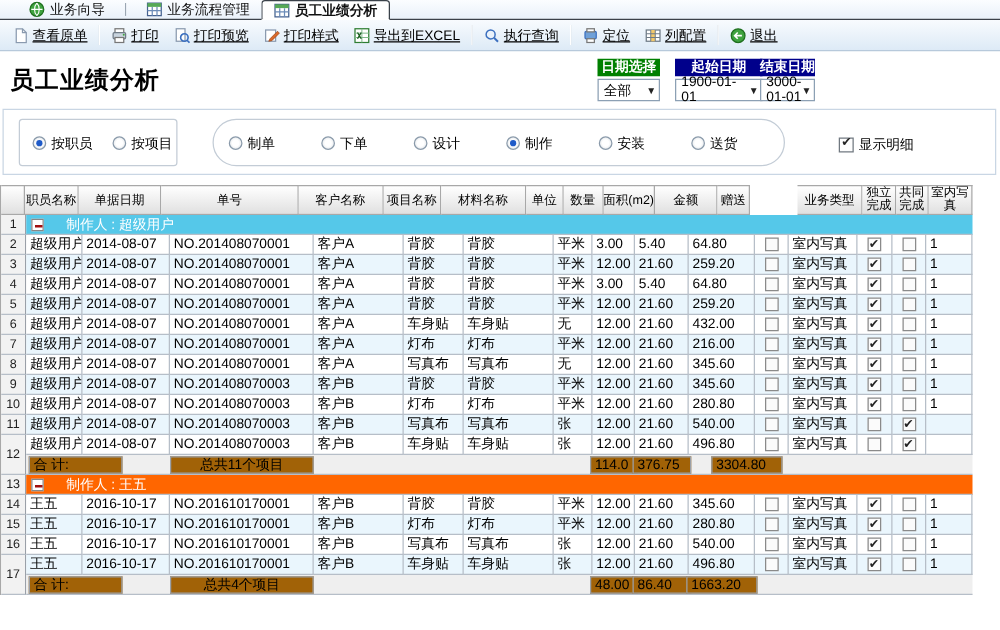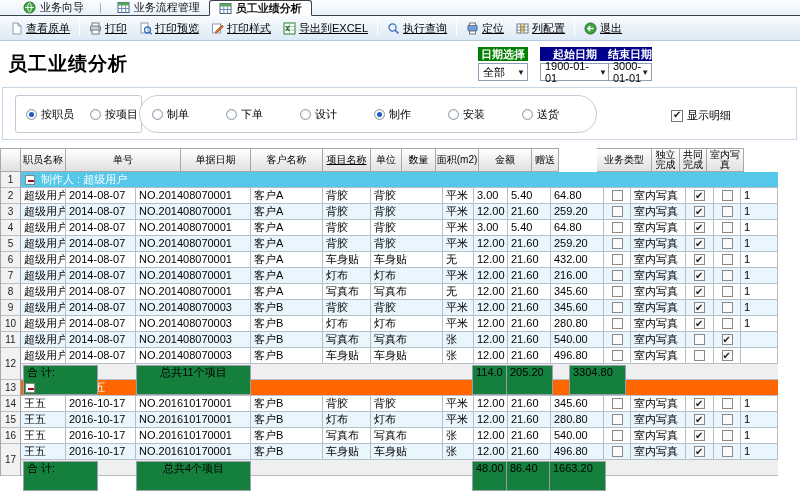"制单" #fbox2 { left: 136px -> 167px }
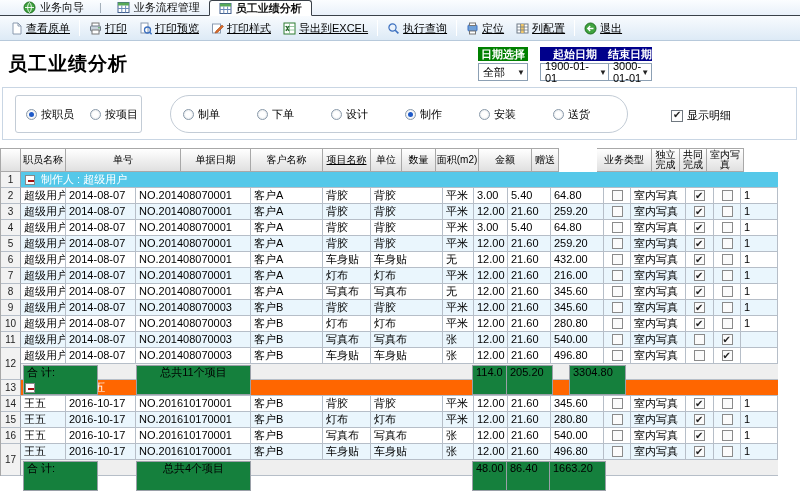"单号" div.hcell { order: before "单据日期" -> after "单据日期" }
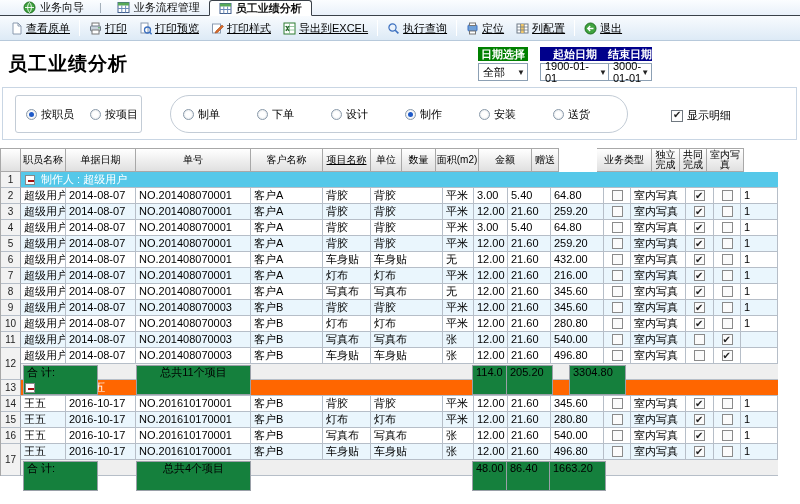"项目名称" div.hcell { text-decoration: underline -> none }
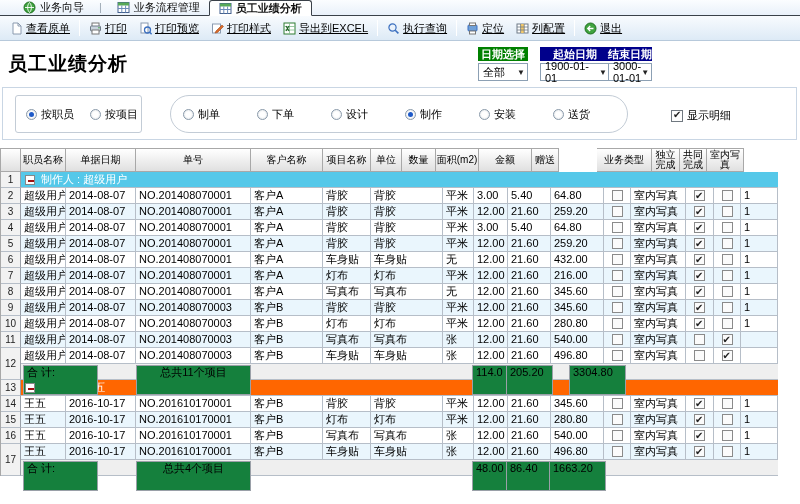"材料名称" div.hcell { html: none -> <div>材料名称</div> }
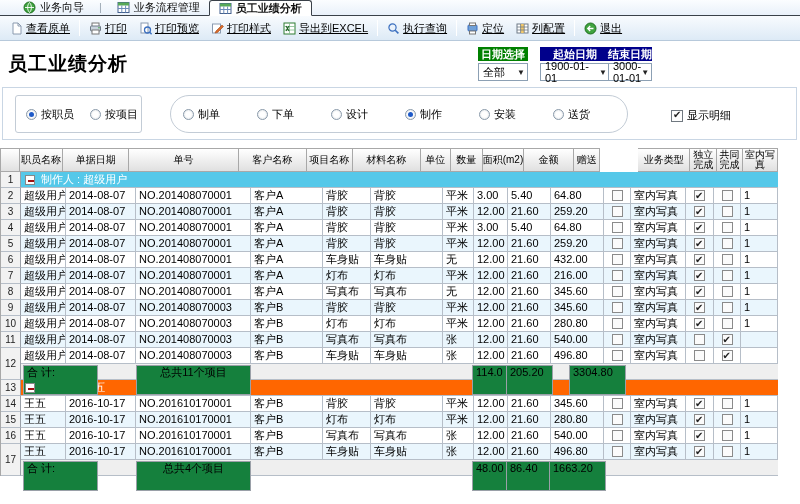"制作人 : 超级用户" .band { gap: 6px -> 18px }
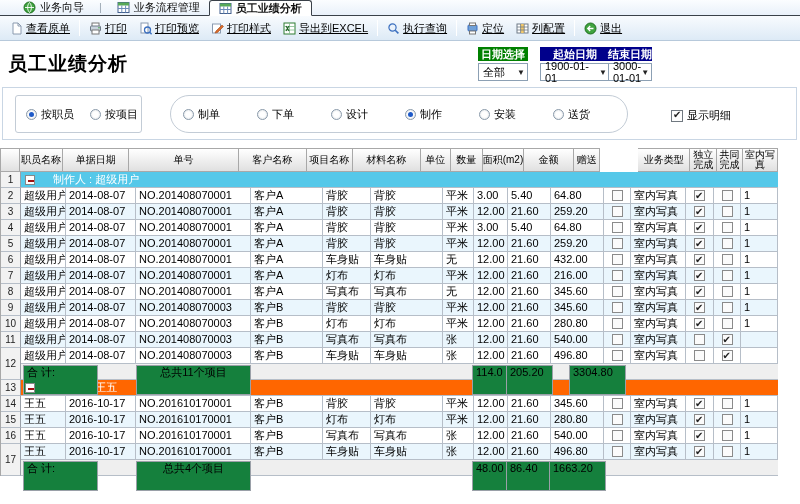"合 计:" .sbox { background: #15803d -> #a16207; height: 30px -> 14px }
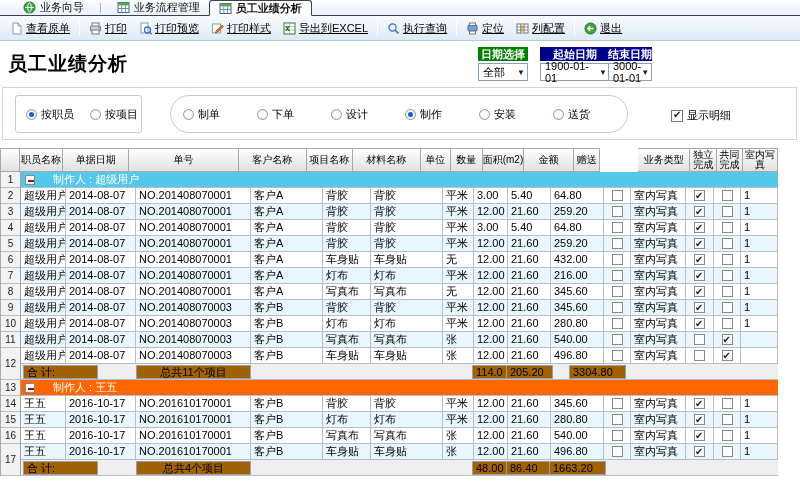"205.20" div.sbox { text: 205.20 -> 376.75 }
